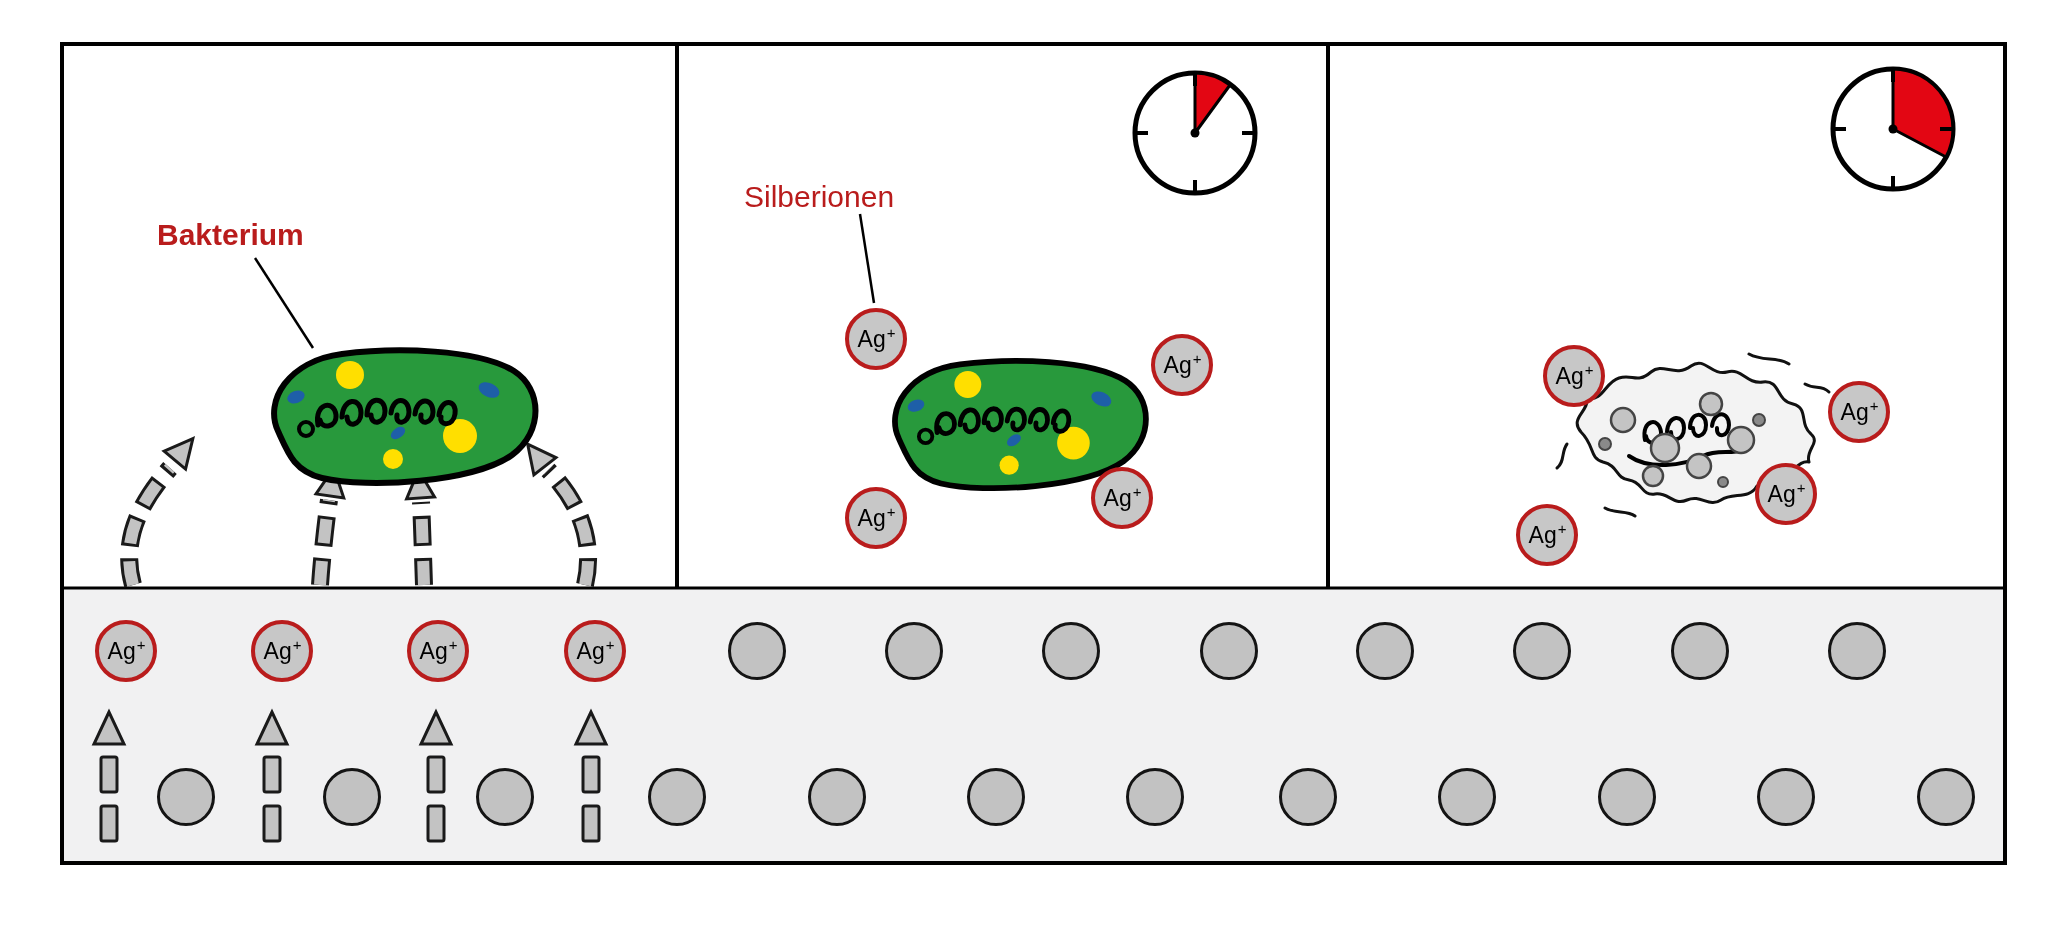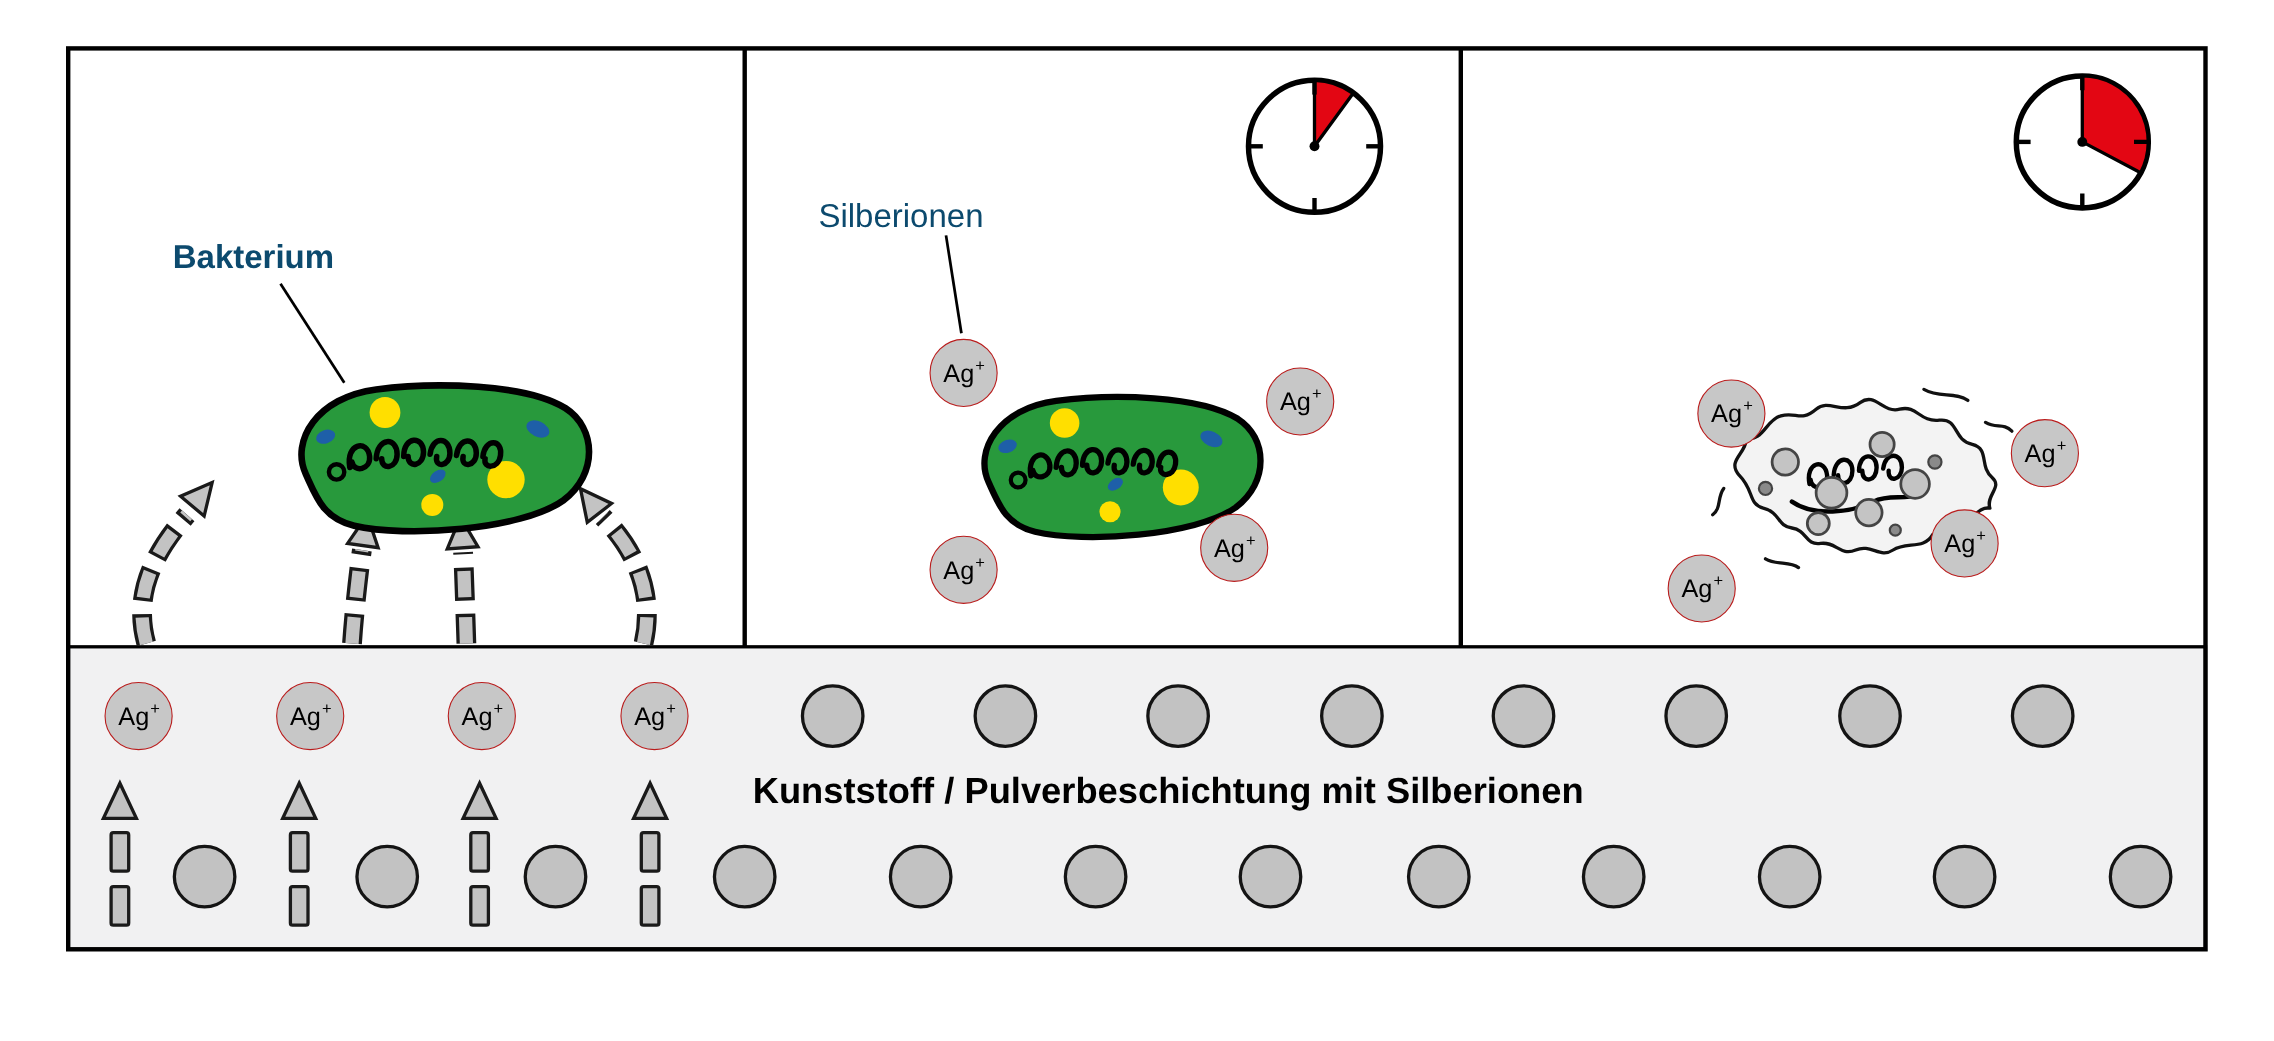"Silberionen" .label { color: #0c4a6e -> #b91c1c }
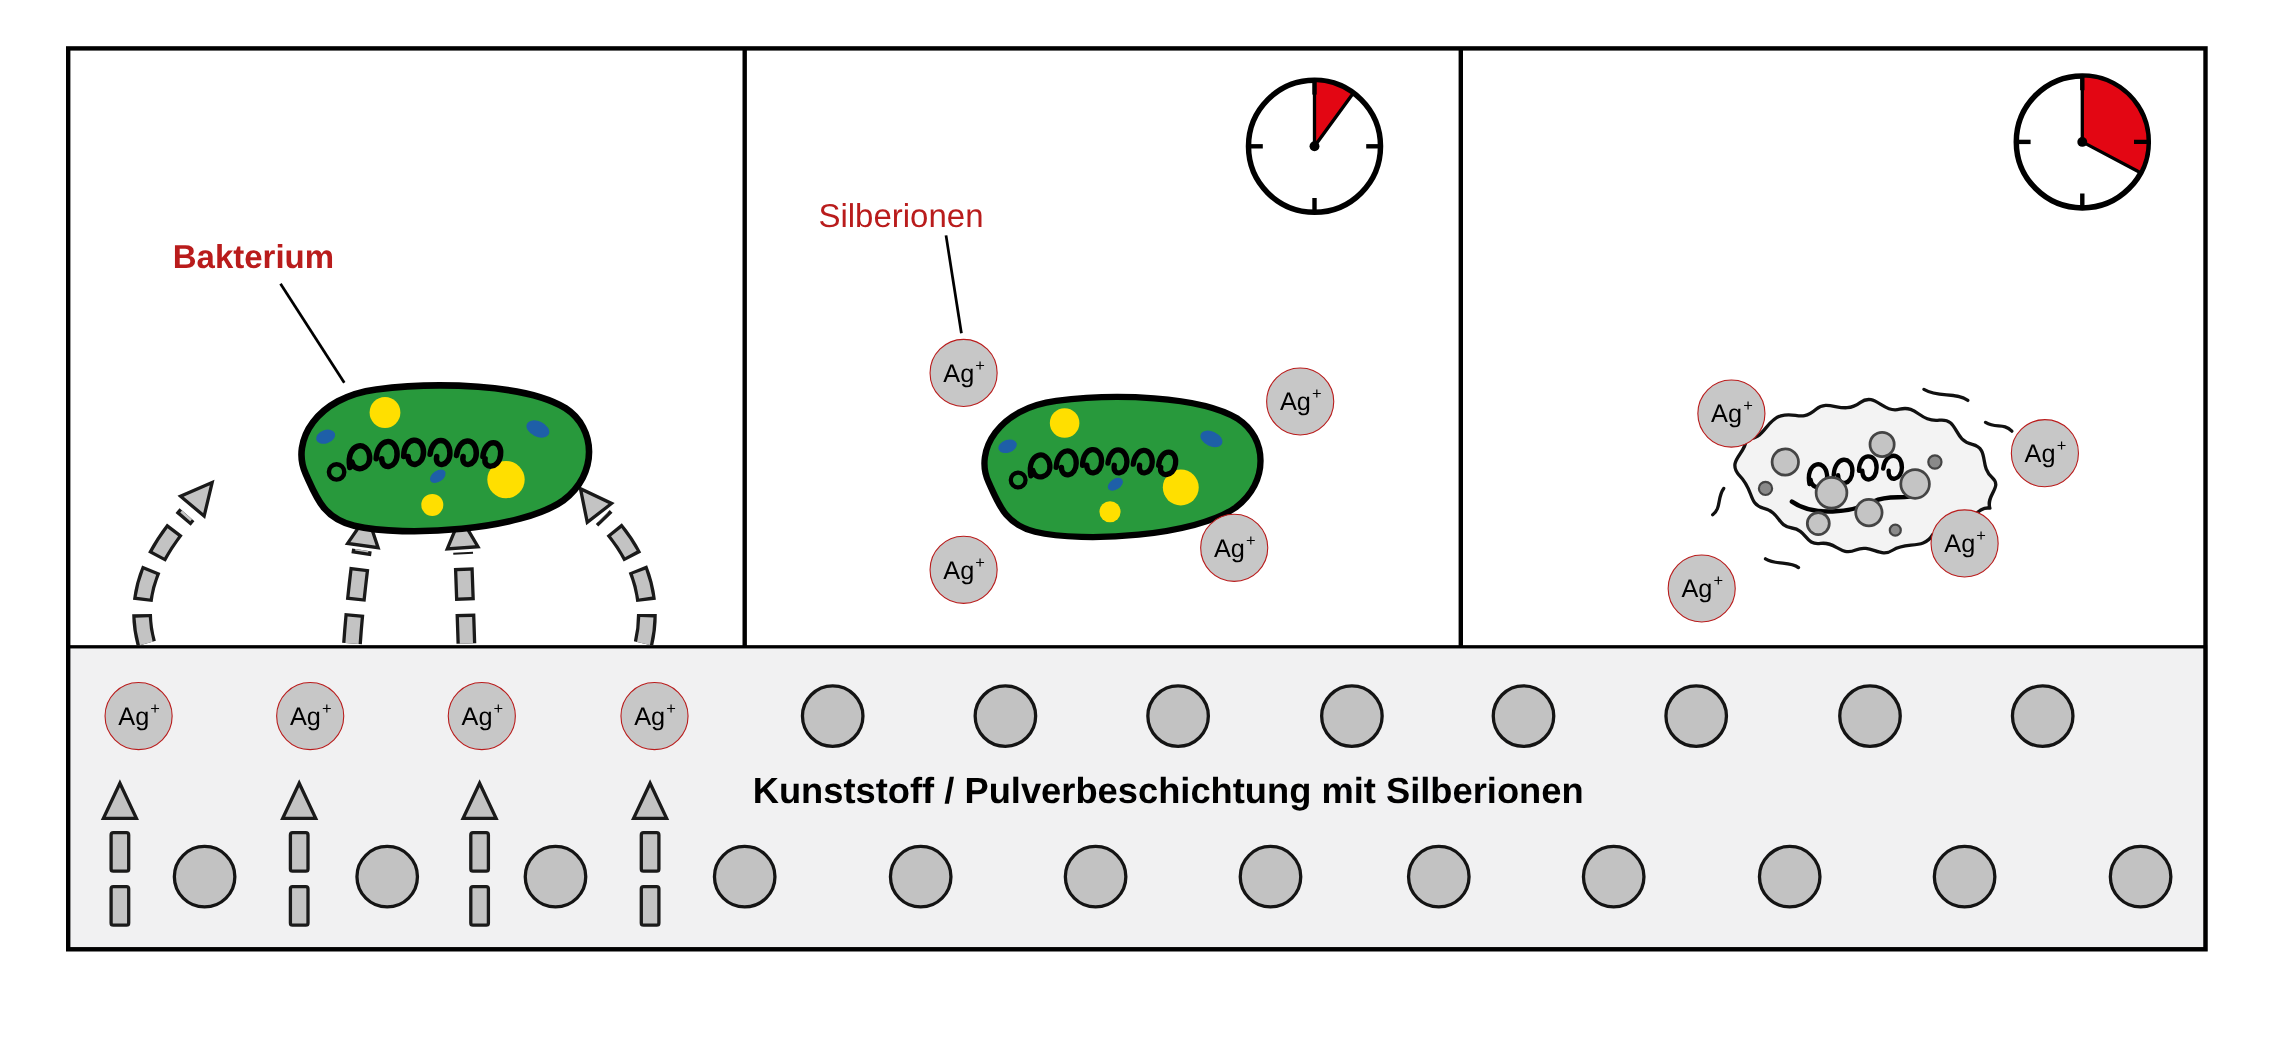"Ag" .ion-badge { border: 1px solid #b91c1c -> 4px solid #b91c1c }
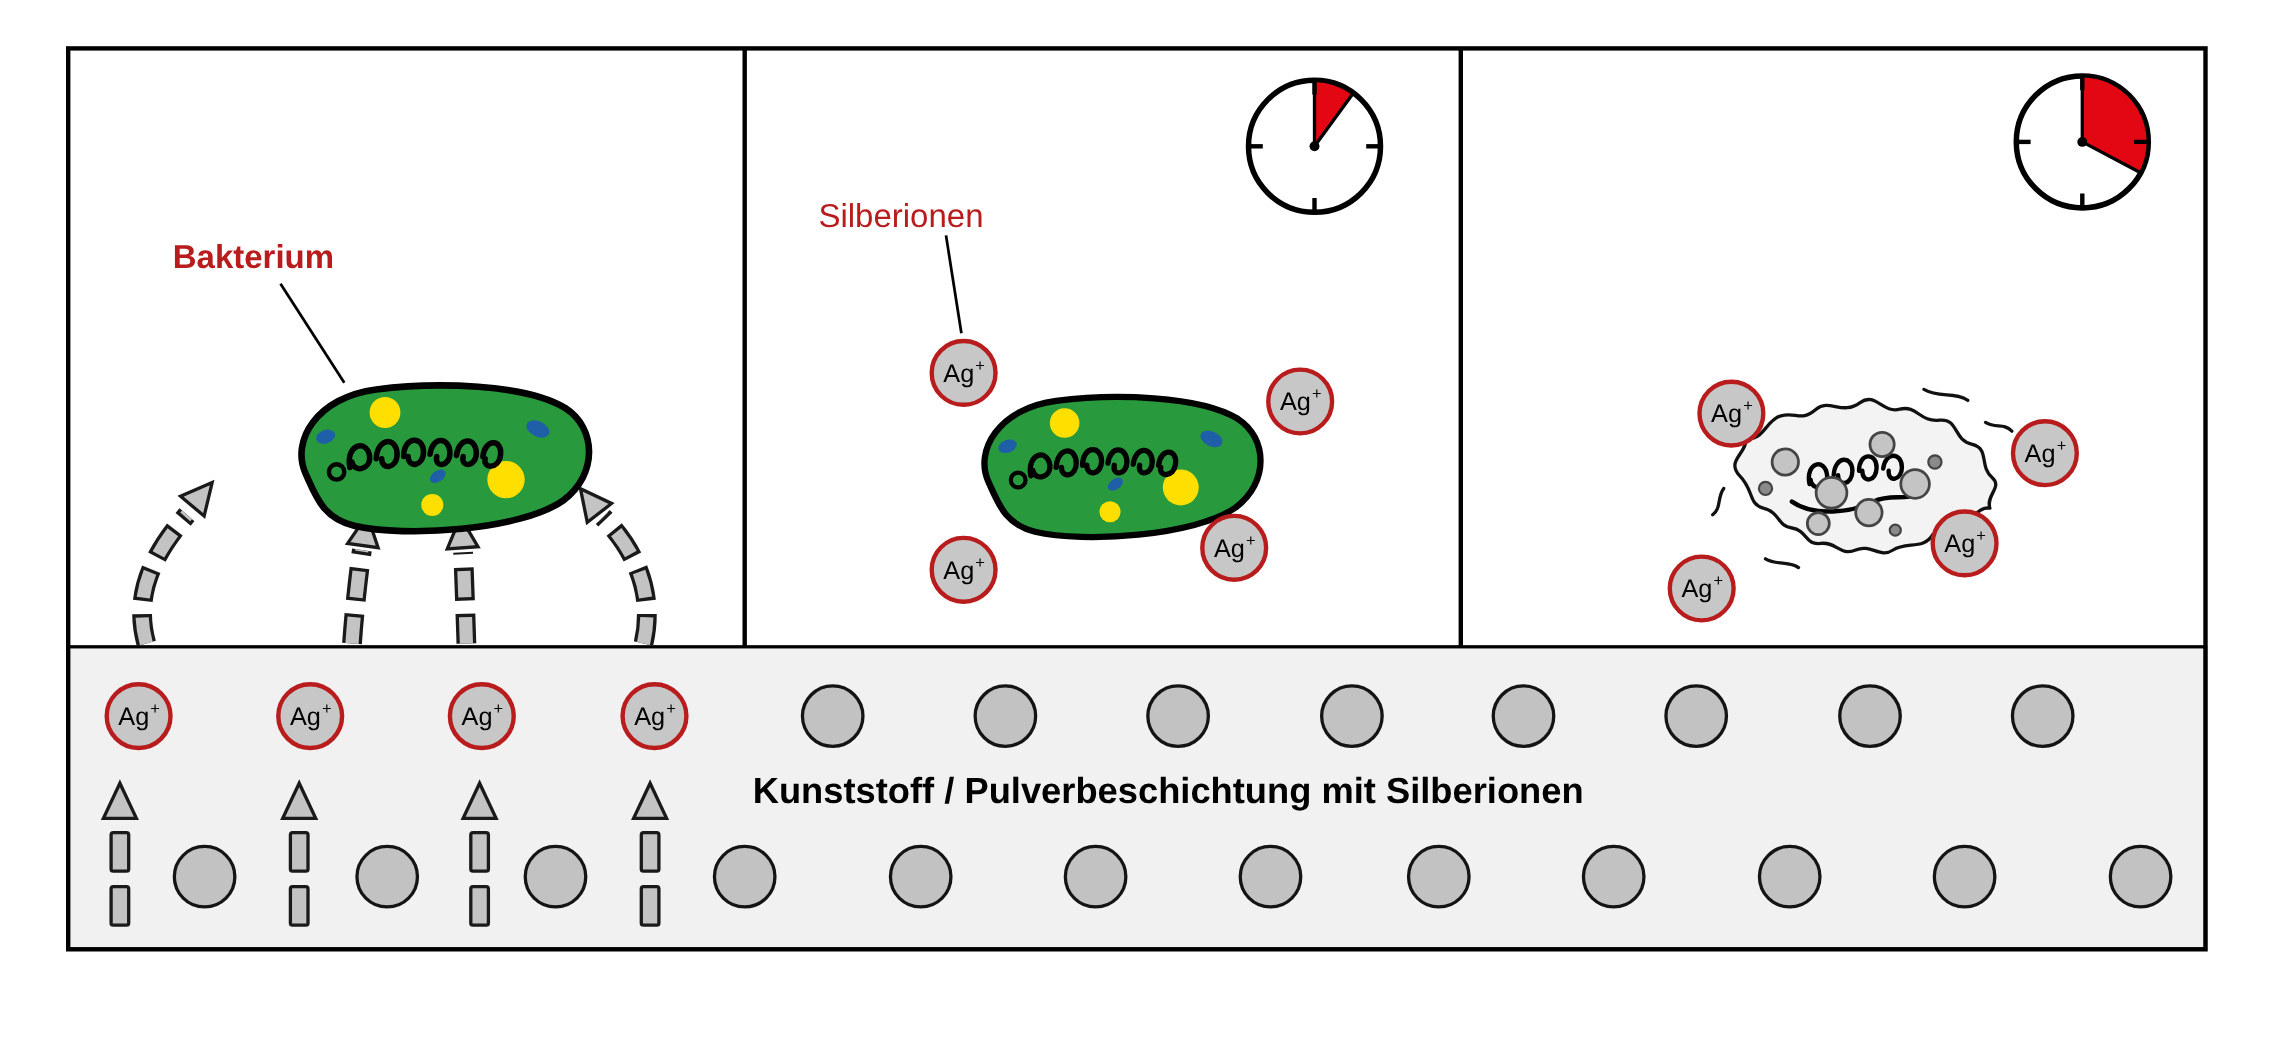"Kunststoff / Pulverbeschichtung mit" div.coating-label { html: <div>Kunststoff / Pulverbeschichtung mit Silberionen</div> -> none }
